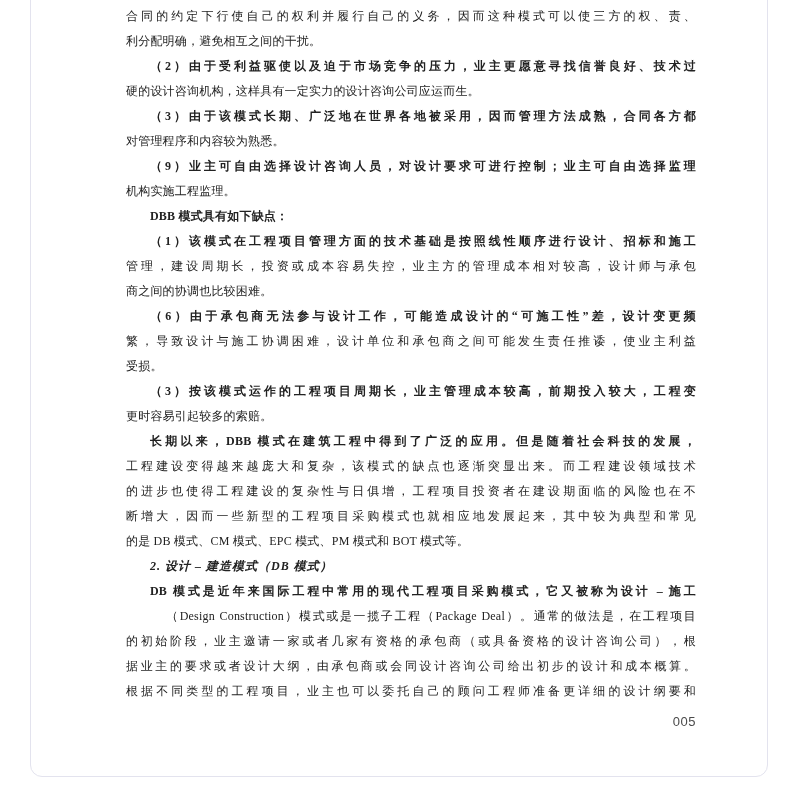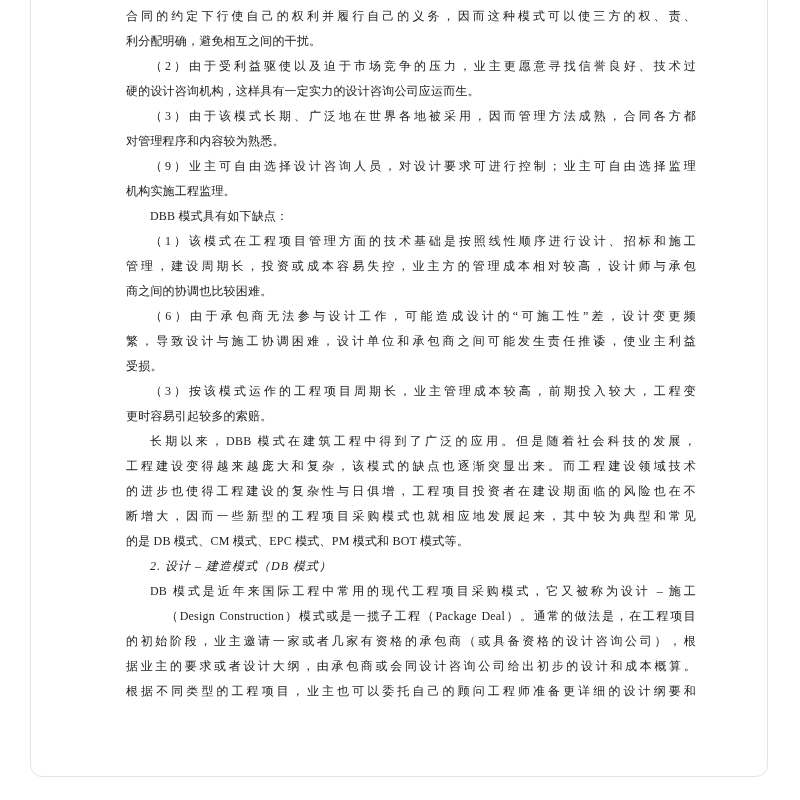"（2）由于受利益驱使以及迫于市场竞争的压力，业主更愿意寻找信誉良好、技术过" .line.indent { font-weight: none -> bold }
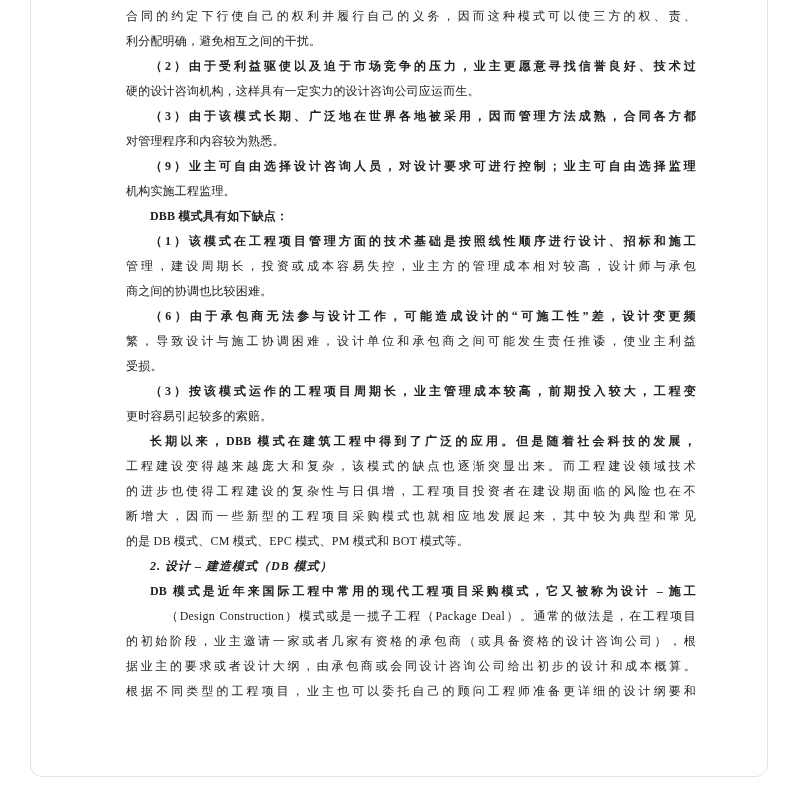"005" div.page-number { html: none -> <div>005</div> }
